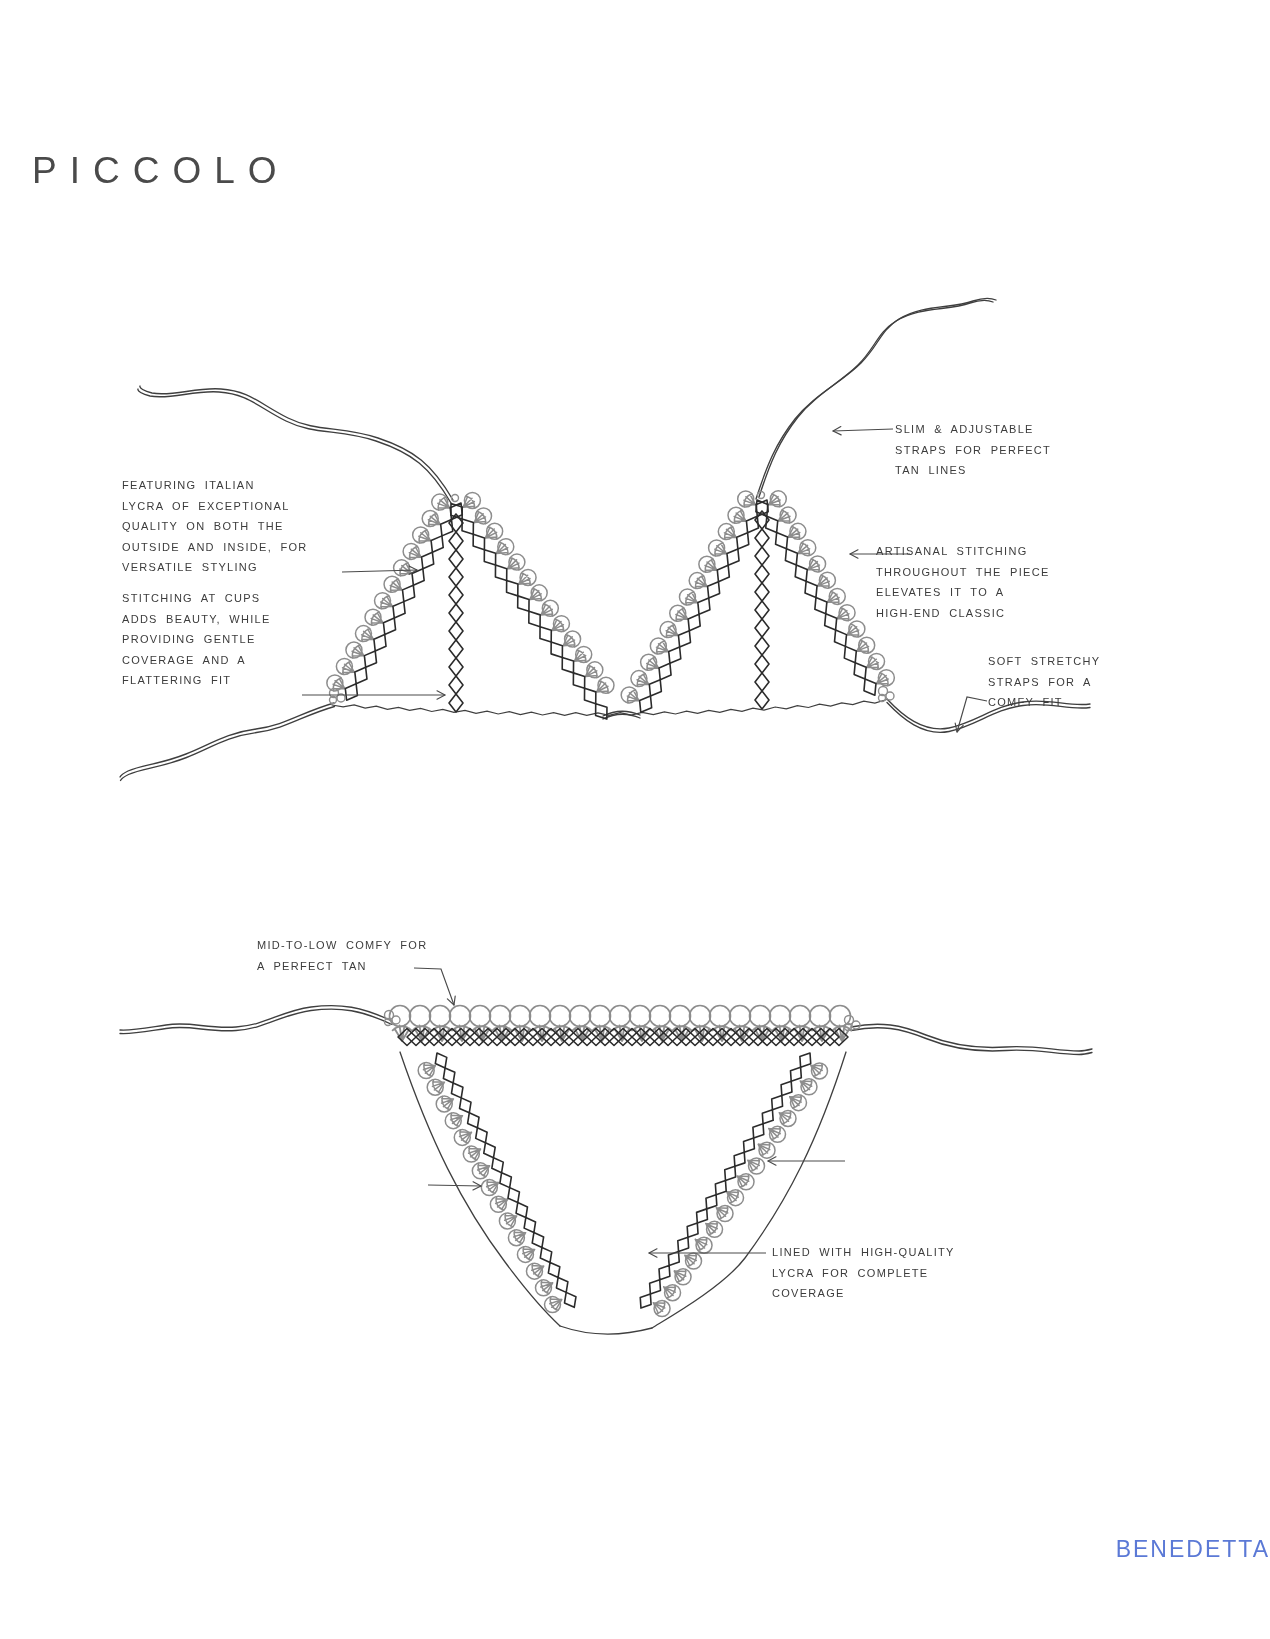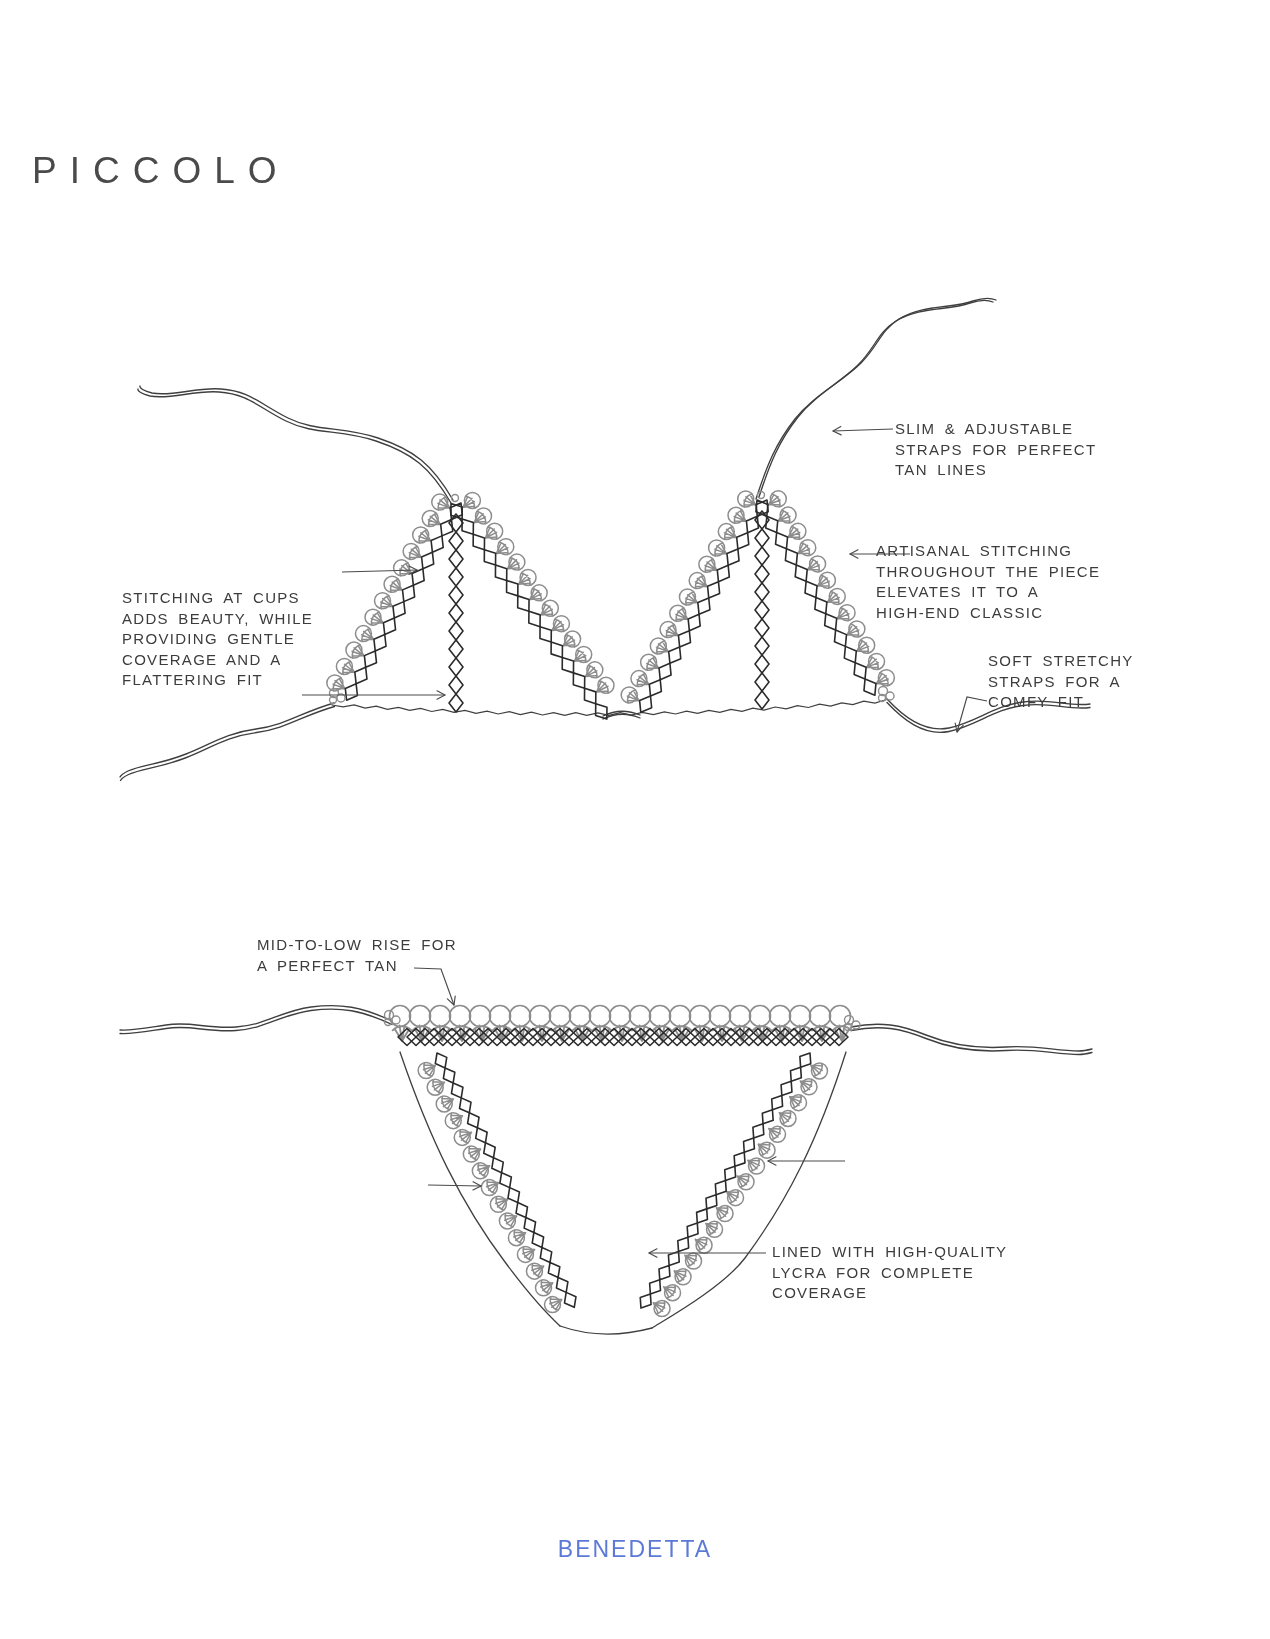"SLIM & ADJUSTABLE" .note { font-size: 15px -> 11px }
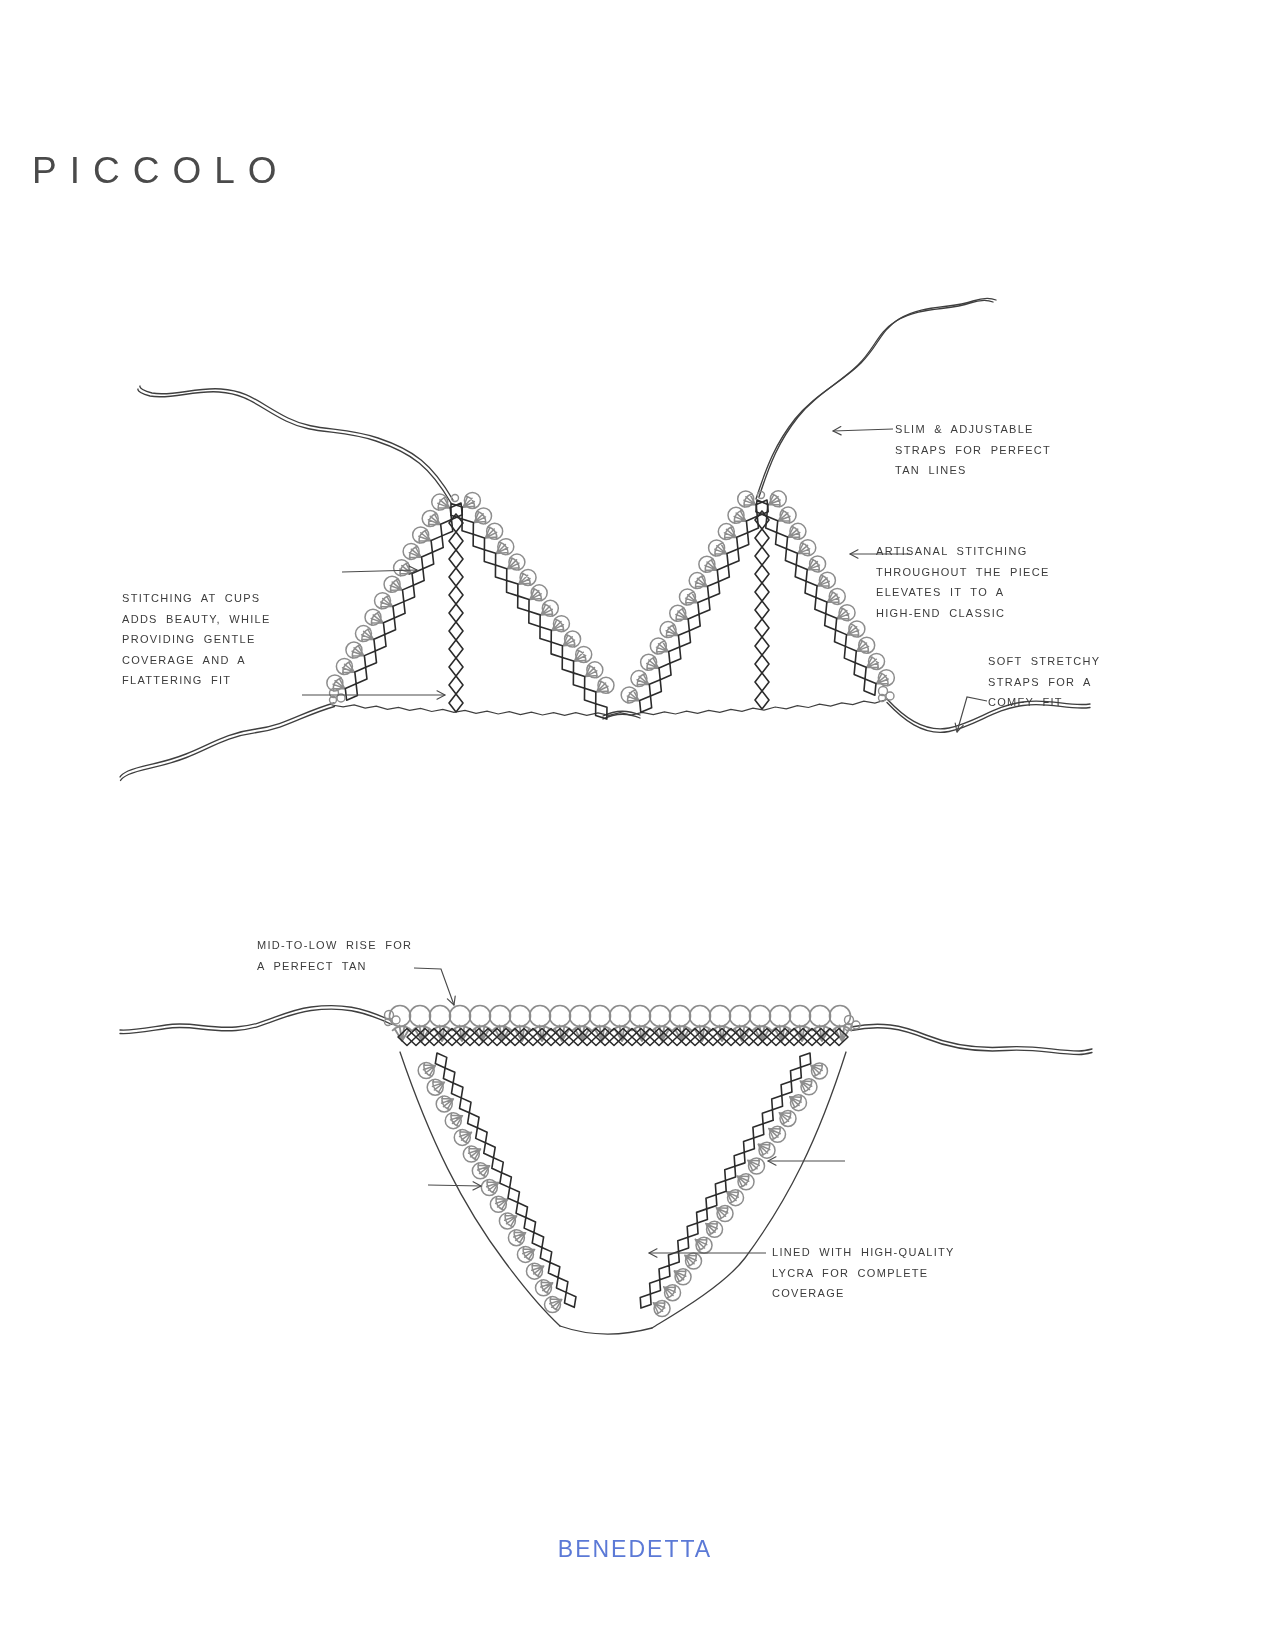"FEATURING ITALIAN" div.note { html: none -> <div>FEATURING ITALIAN LYCRA OF EXCEPTIONAL QUALITY ON BOTH THE OUTSIDE AND INSIDE, FOR VERSATILE STYLING</div> }
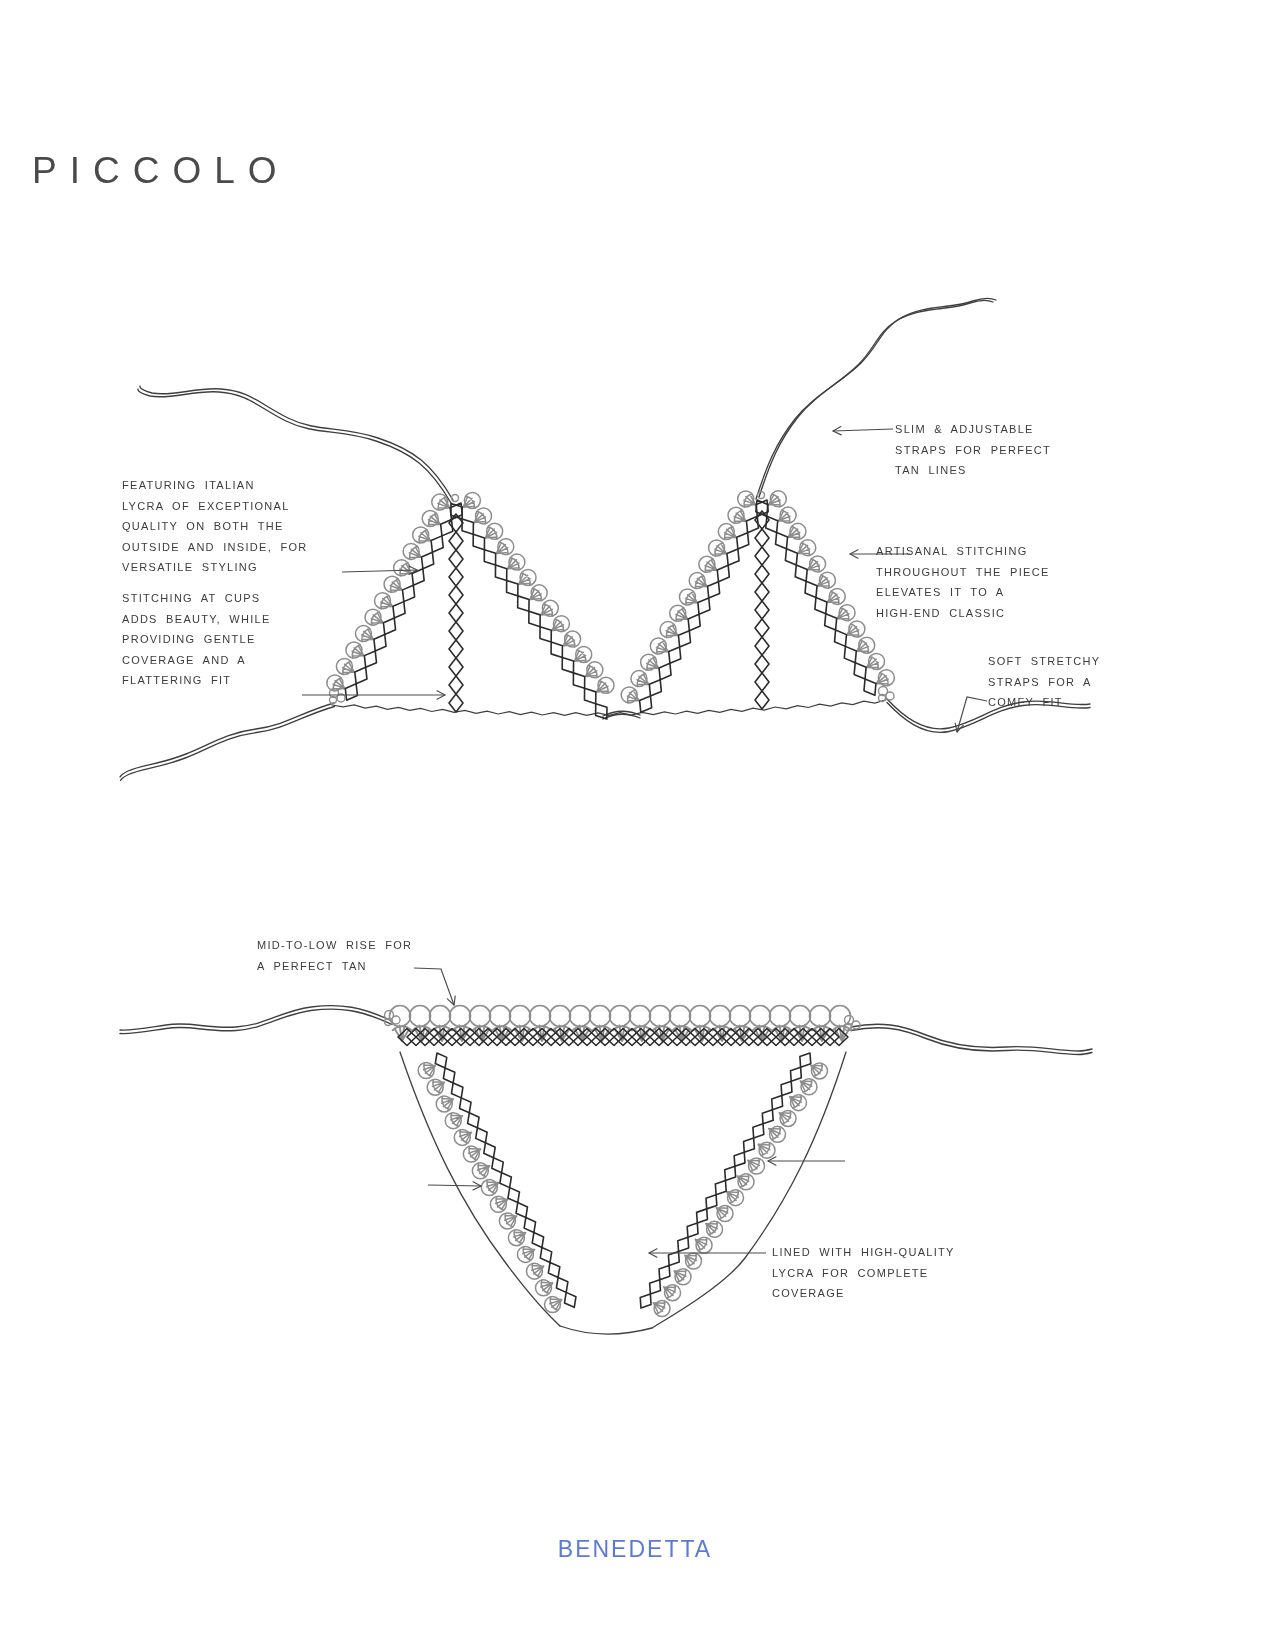"MID-TO-LOW RISE FOR" div.note { text: RISE -> COMFY }
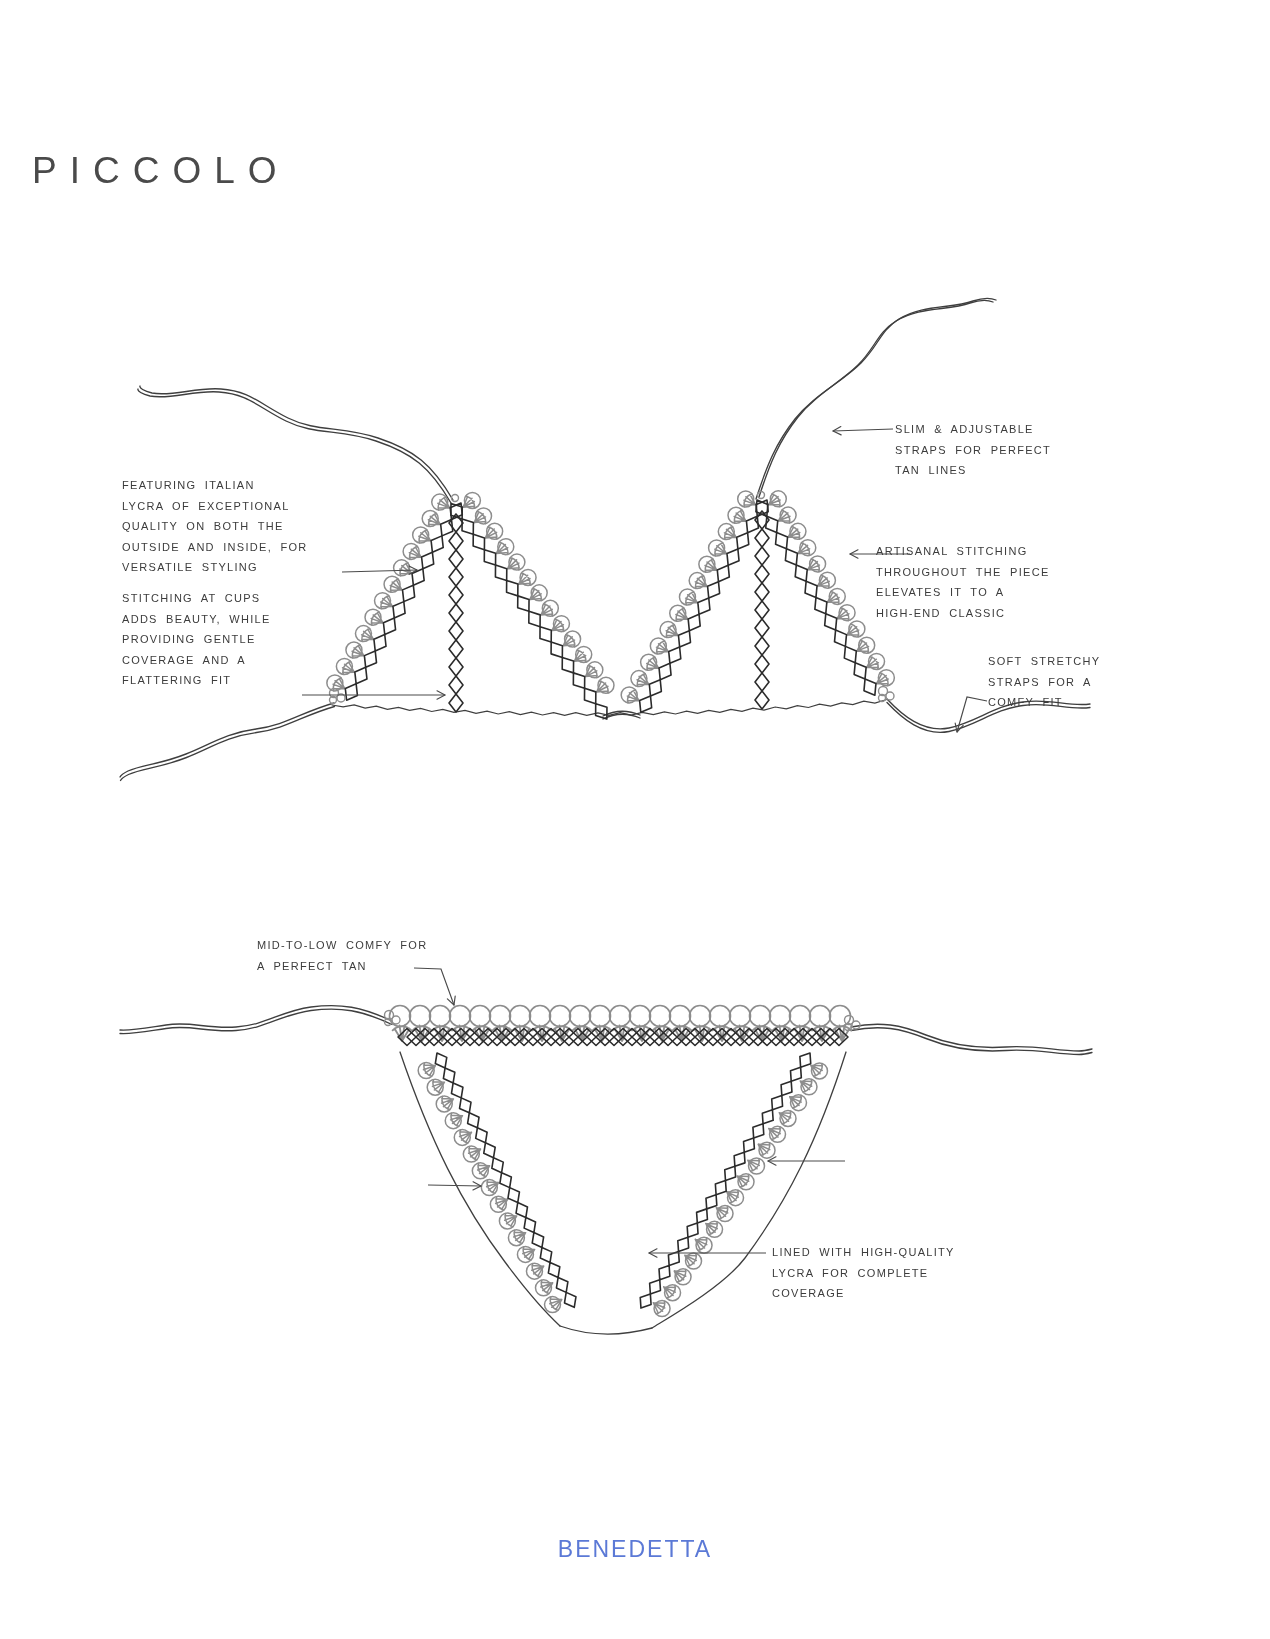"BENEDETTA" .brand { text-align: center -> right }
